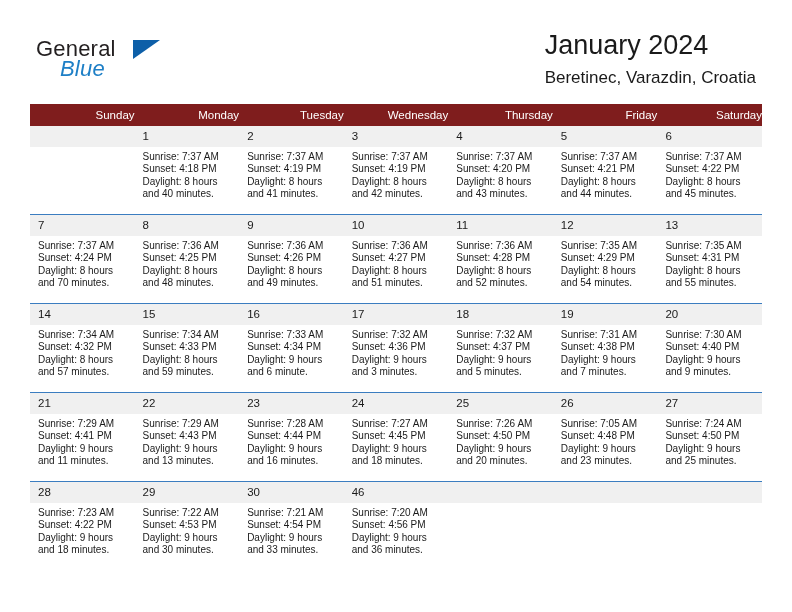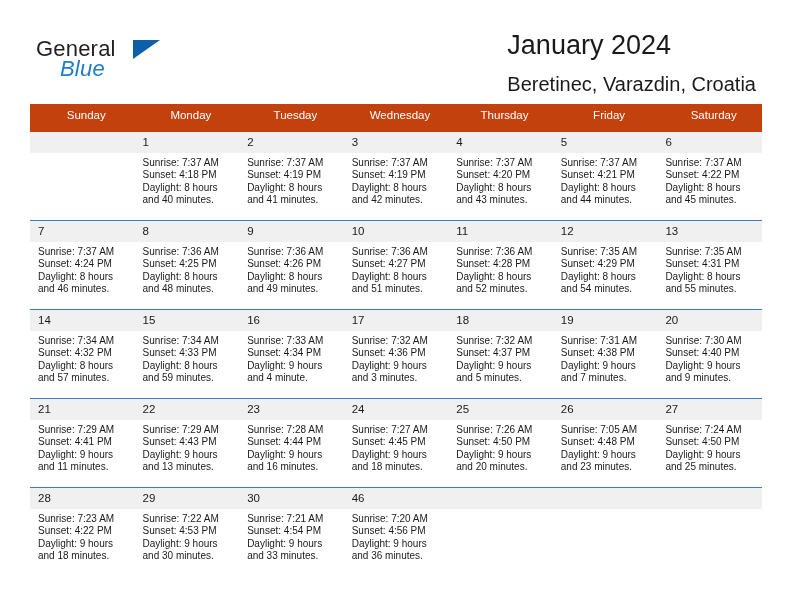"Beretinec, Varazdin, Croatia" .cal-subtitle { font-size: 20px -> 17px; margin-top: 12px -> 6px }
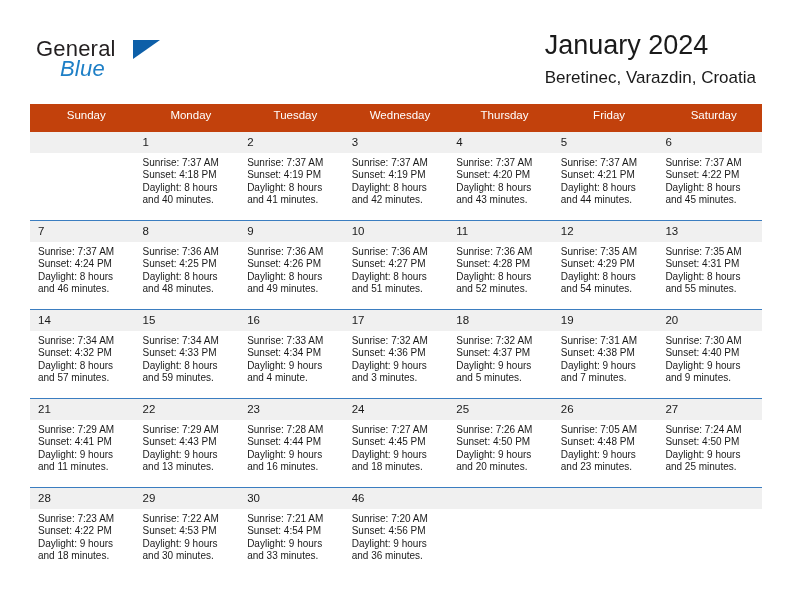"Sunday" .calendar th { background: #c2410c -> #7f1d1d; padding: 5px 0 10px 8px -> 5px 0 4px 8px; text-align: center -> right }
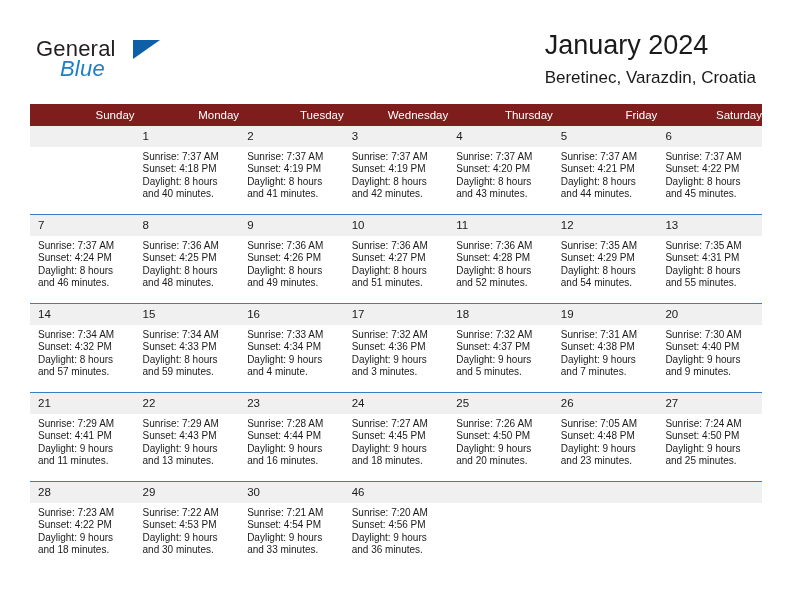"and 46 minutes." div { text: 46 -> 70 }
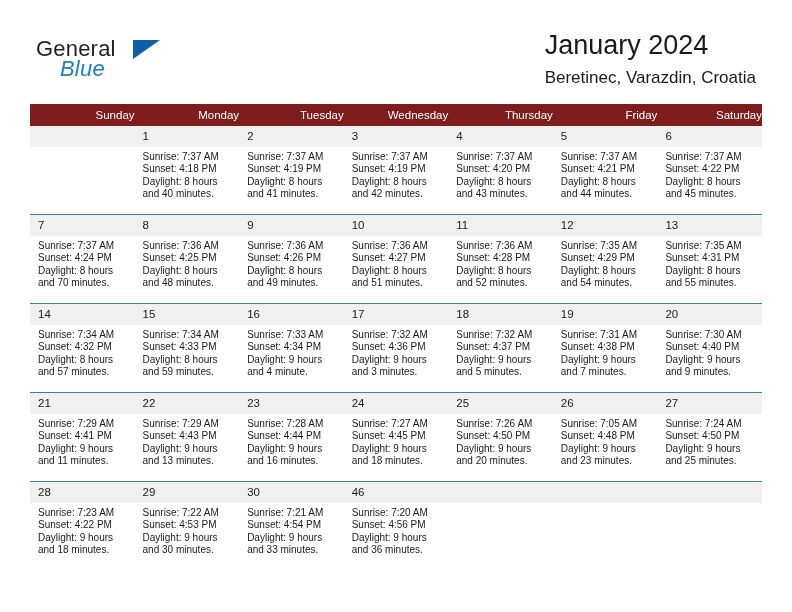"and 4 minute." div { text: 4 -> 6 }
